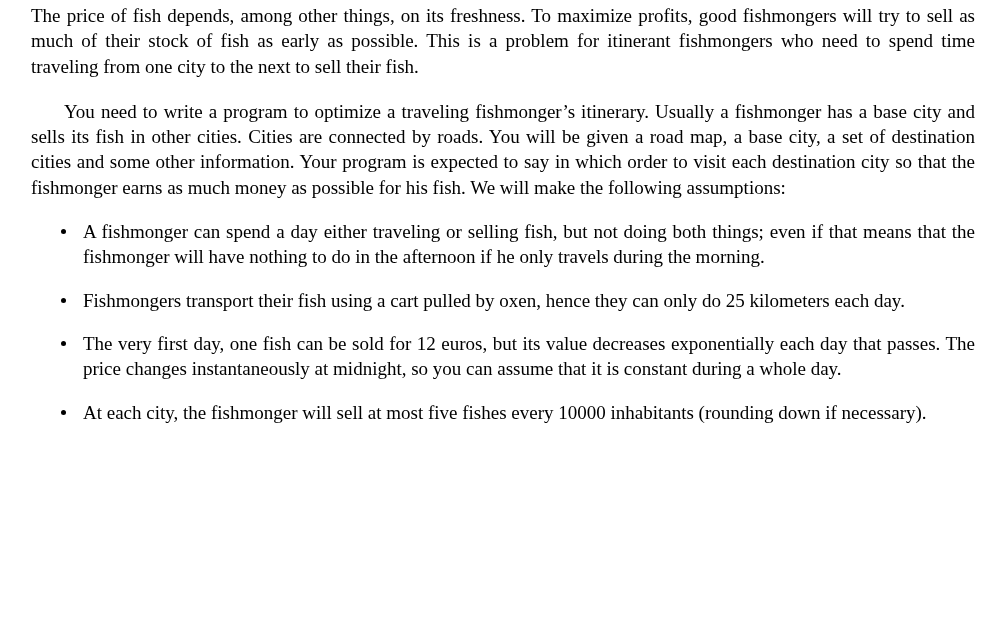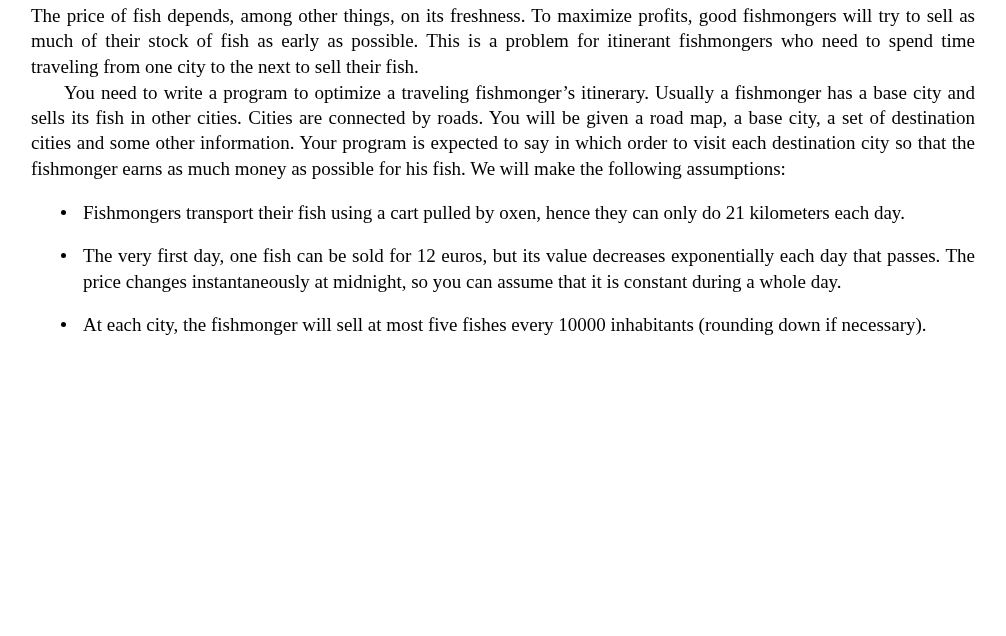"You need to write a" p.para.indented { margin-top: 1px -> 20px }
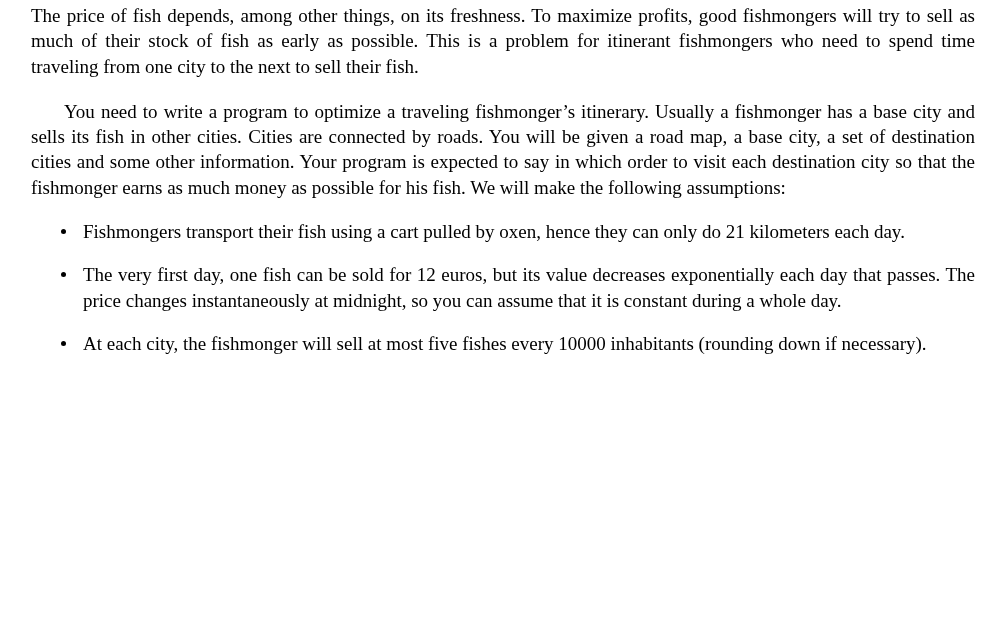"A fishmonger can spend a" li { html: none -> <li> <span></span> <span>A fishmonger can spend a day either traveling or selling fish, but not doing both things; even if that means that the fishmonger will have nothing to do in the afternoon if he only travels during the morning.</span> </li> }
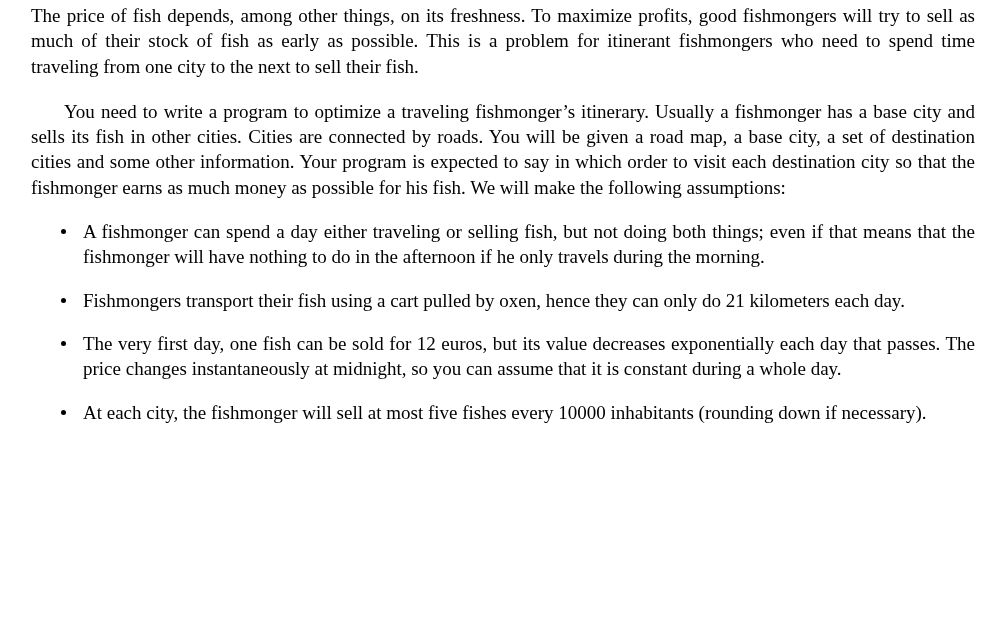"Fishmongers transport their fish using" span { text: 21 -> 25 }
